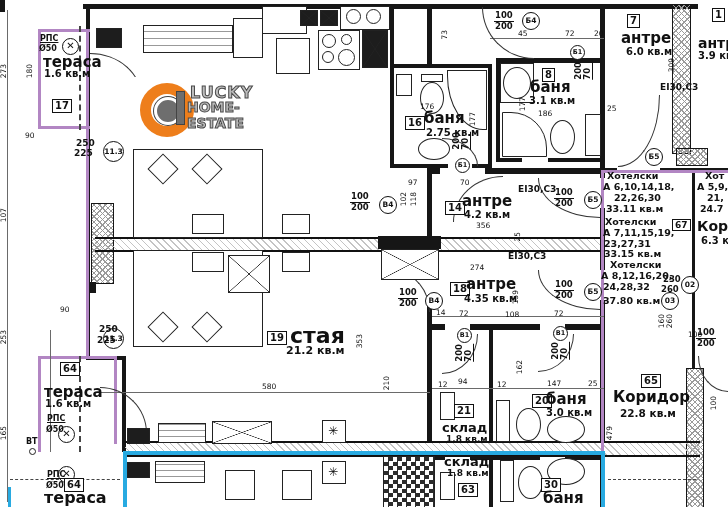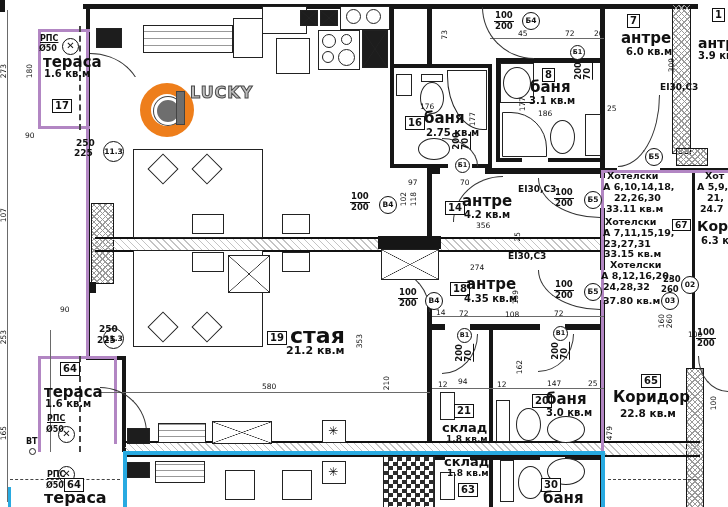"HOME-ESTATE" div.t2 { html: none -> <div>HOME-ESTATE</div> }
